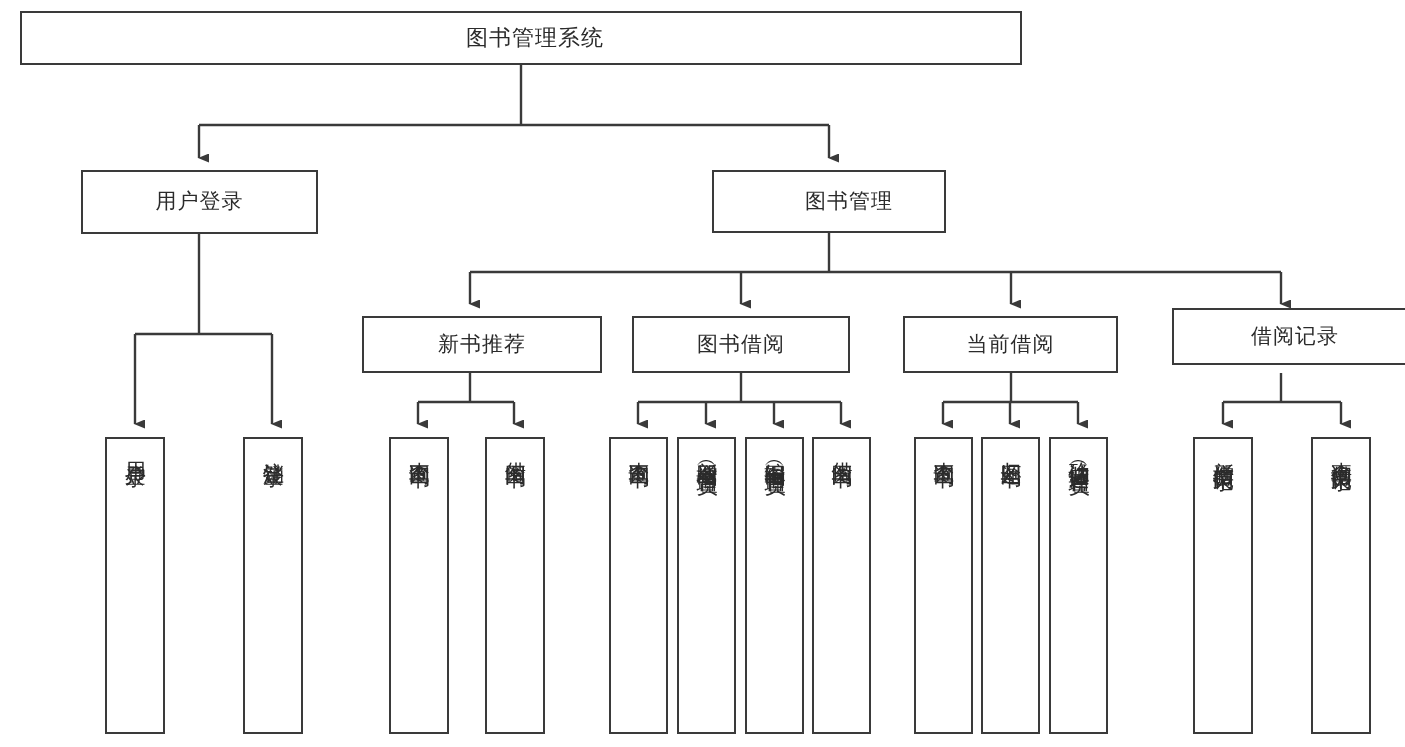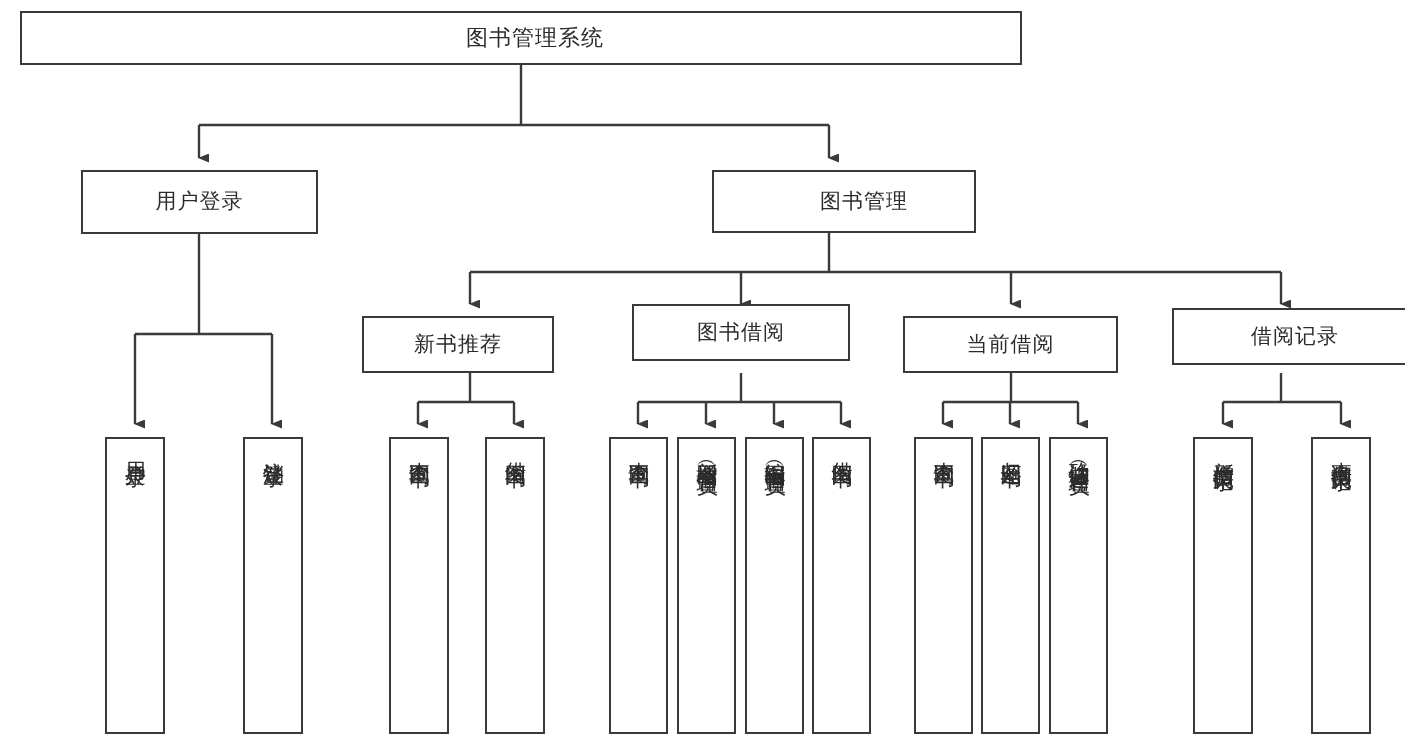"图书管理" div.node { width: 264px -> 234px }
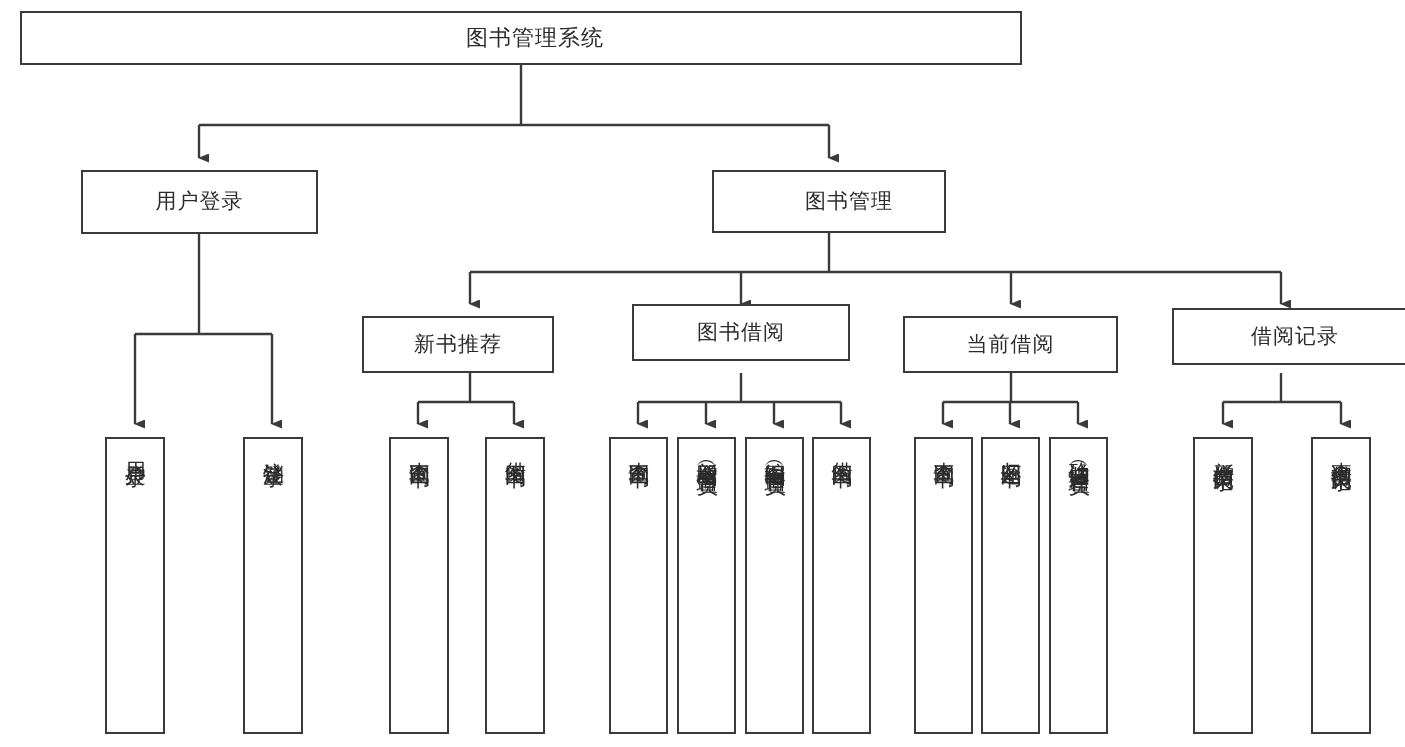"新书推荐" div.node { width: 192px -> 240px }
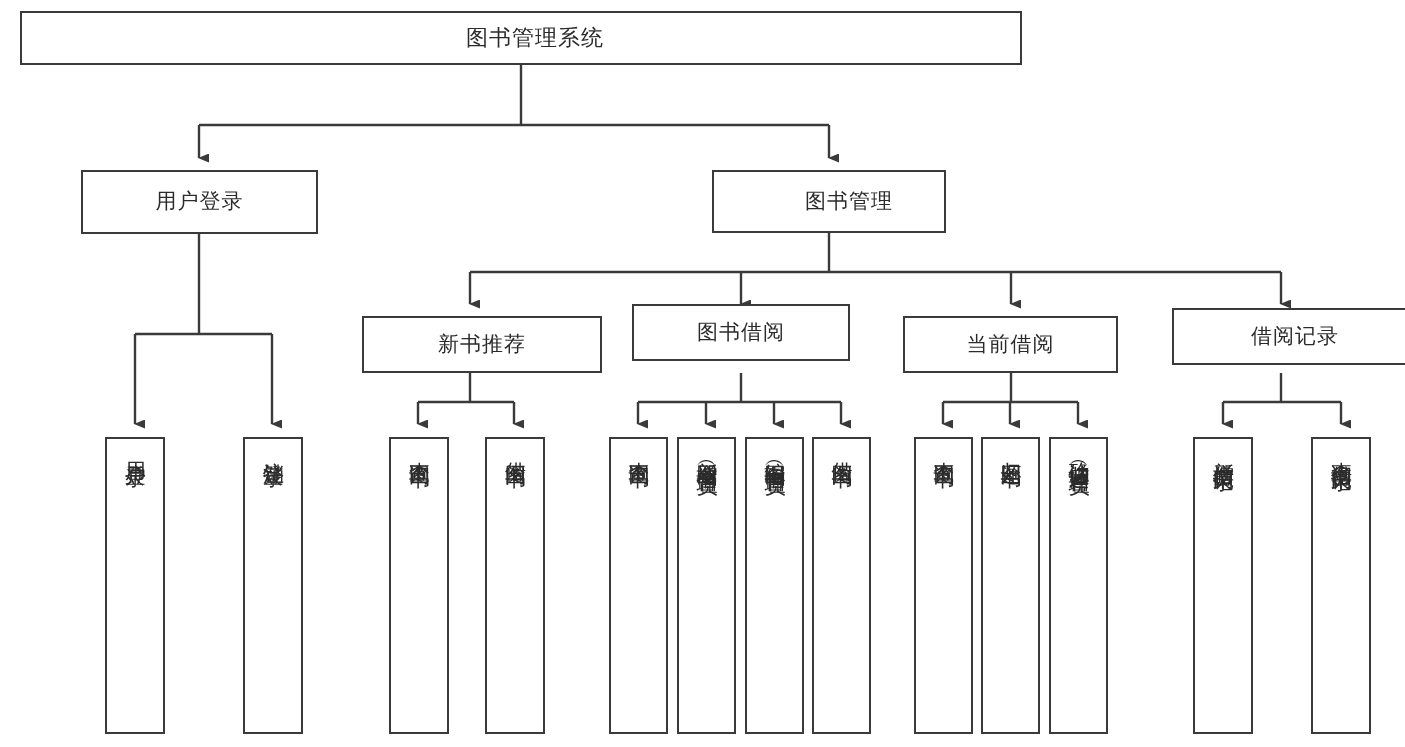"图书借阅" div.node { top: 304px -> 316px }
